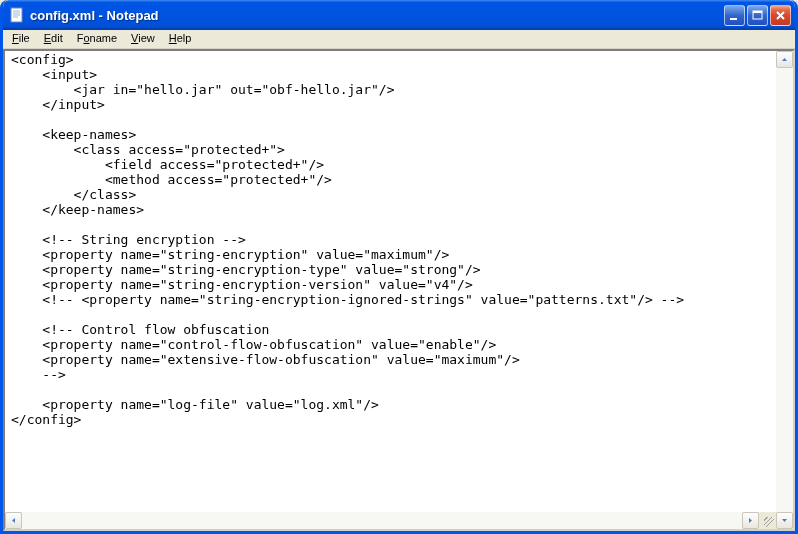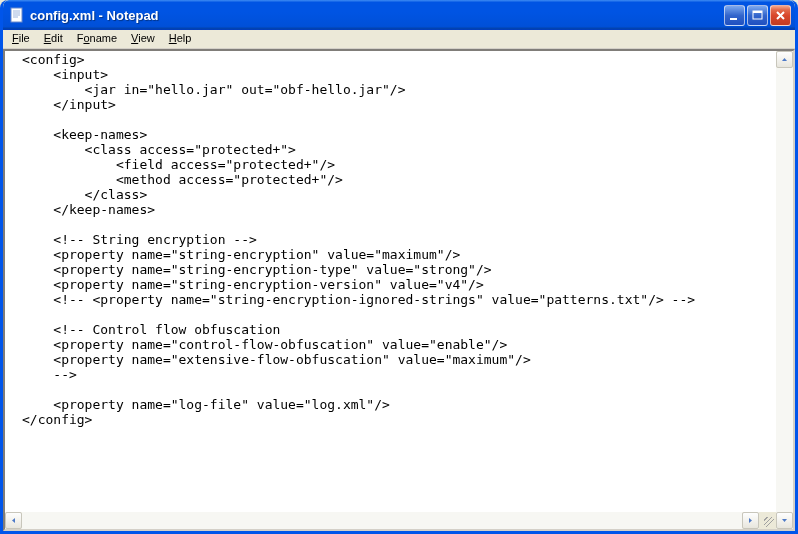"<config>" .text-area { padding: 1px 17px -> 1px 6px }
